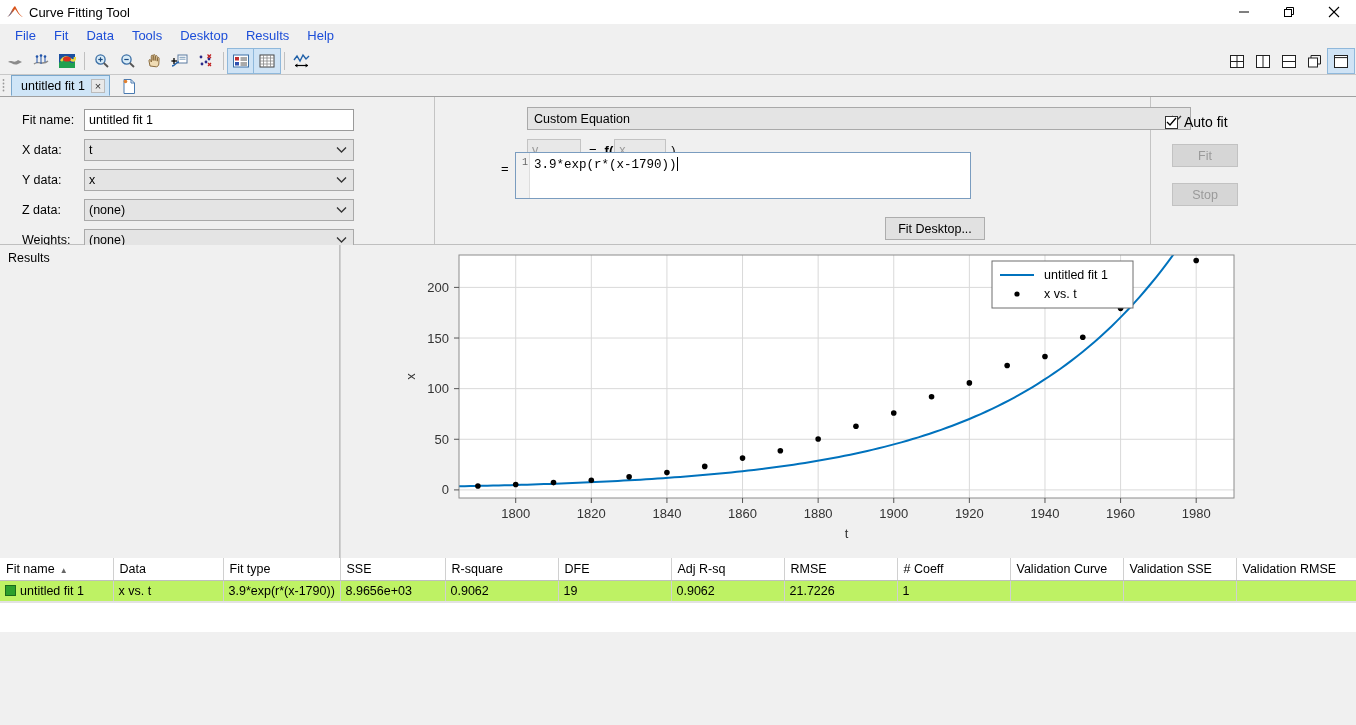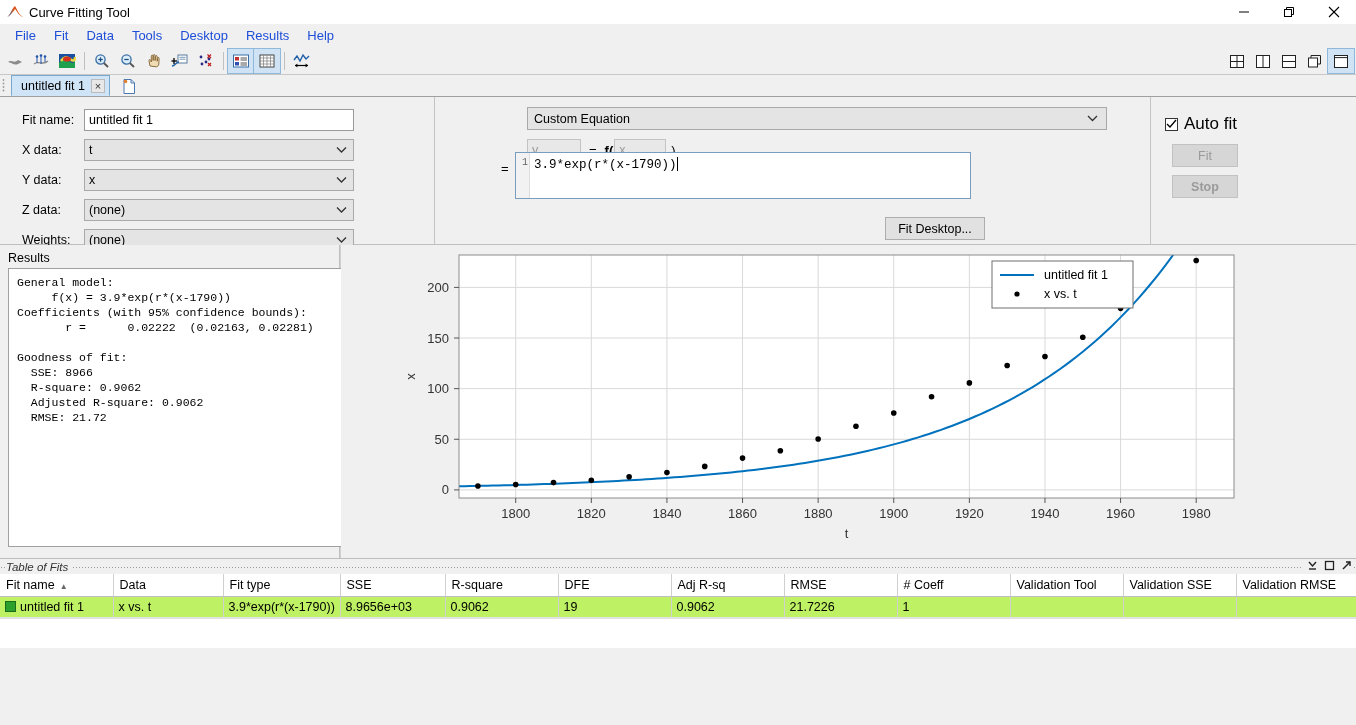"Custom Equation" .eq-combo { width: 580px -> 664px }
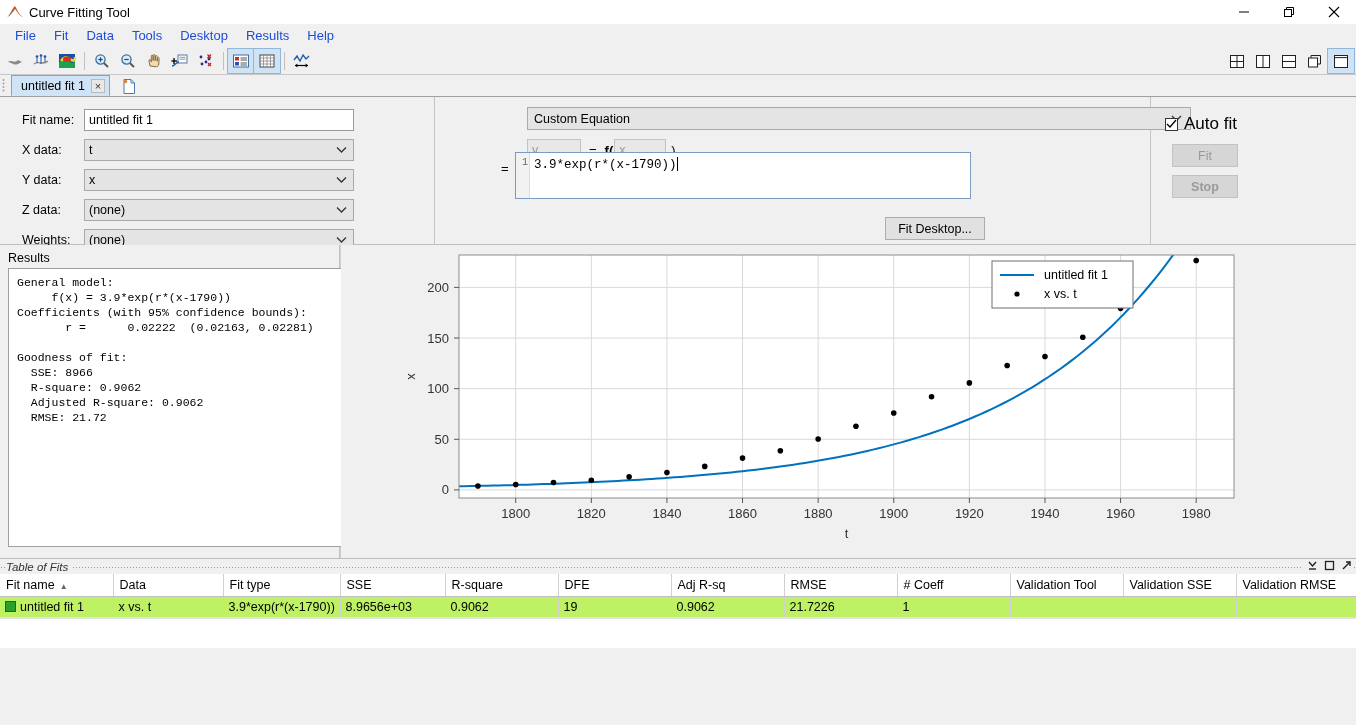"Auto fit" span { font-size: 17px -> 14px }
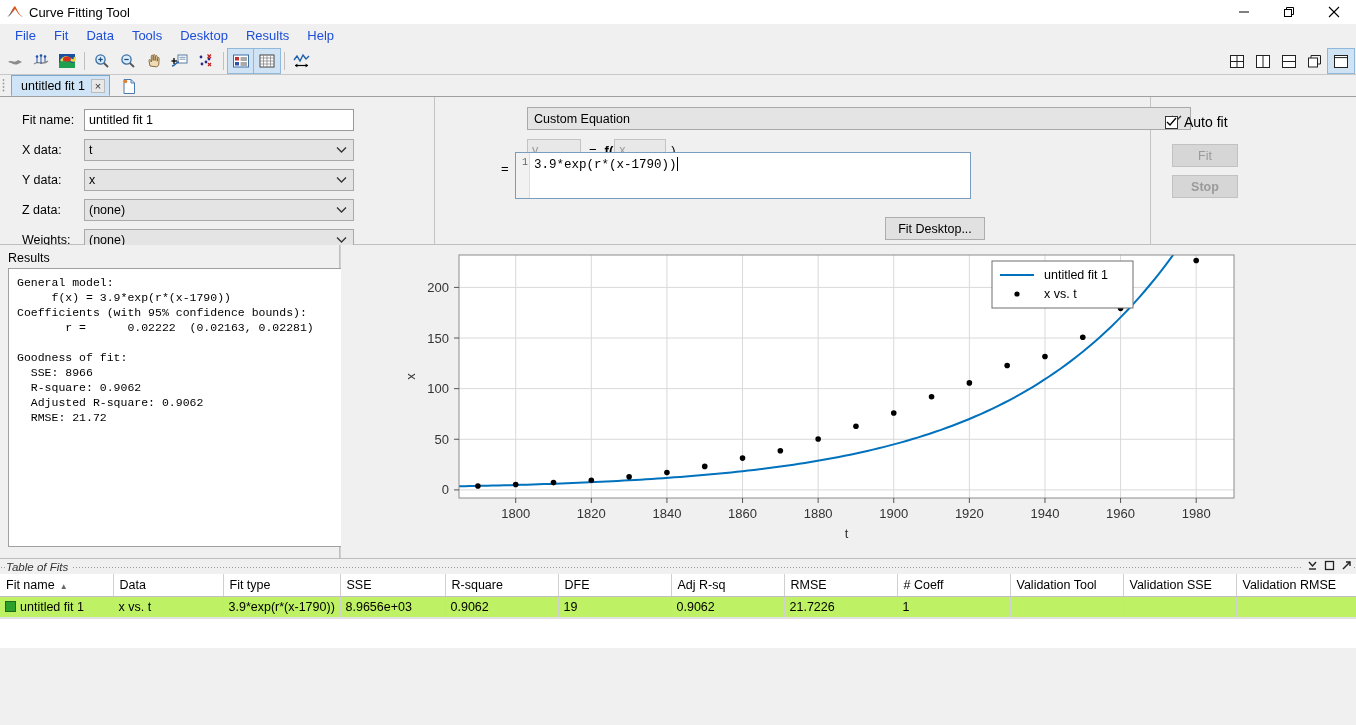"Stop" div.btn-dis { font-weight: bold -> none; top: 78px -> 86px }
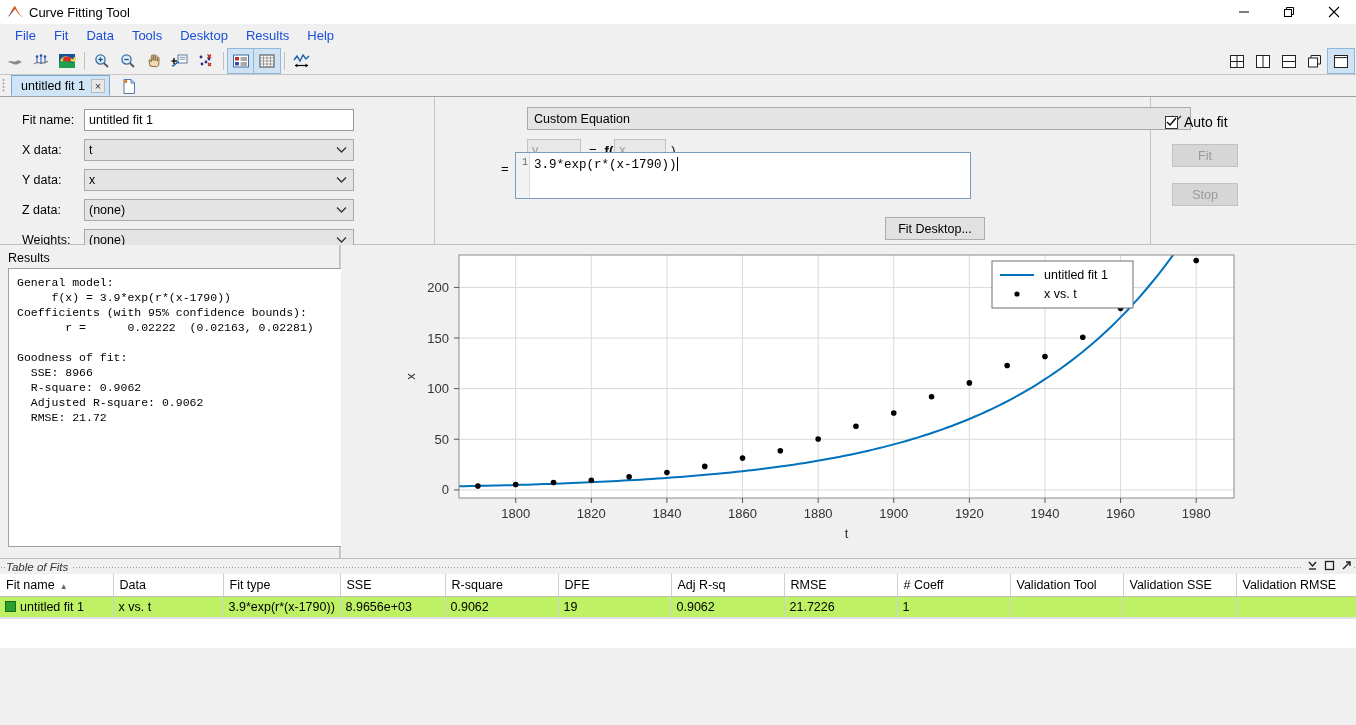"General model:" div.results-box { html: <div>General model: f(x) = 3.9*exp(r*(x-1790)) Coefficients (with 95% confidence bounds): r = 0.02222 (0.02163, 0.02281) Goodness of fit: SSE: 8966 R-square: 0.9062 Adjusted R-square: 0.9062 RMSE: 21.72</div> -> none }
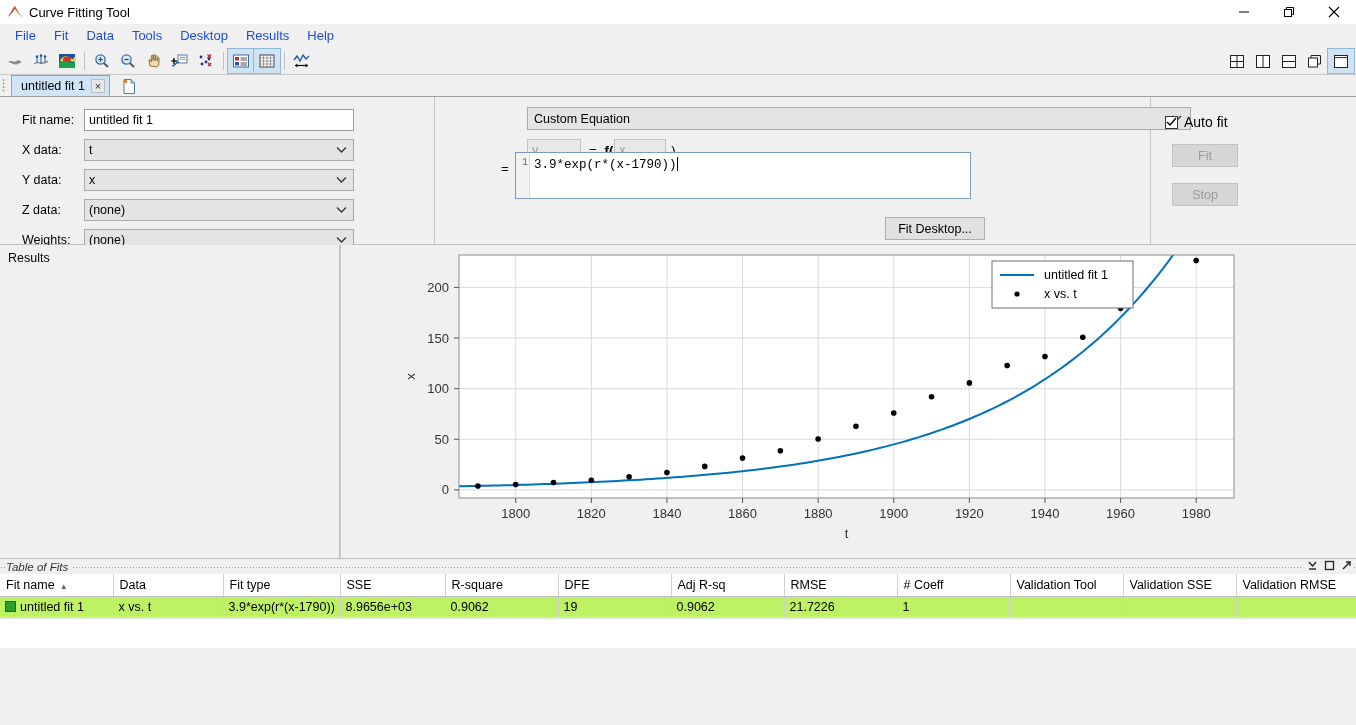"Table of Fits" div.tof-header { html: <div> <span>Table of Fits</span> <span></span> <span> <svg> <polyline></polyline> <line></line> </svg> <svg> <rect></rect> </svg> <svg> <line></line> <polyline></polyline> </svg> </span> </div> -> none }
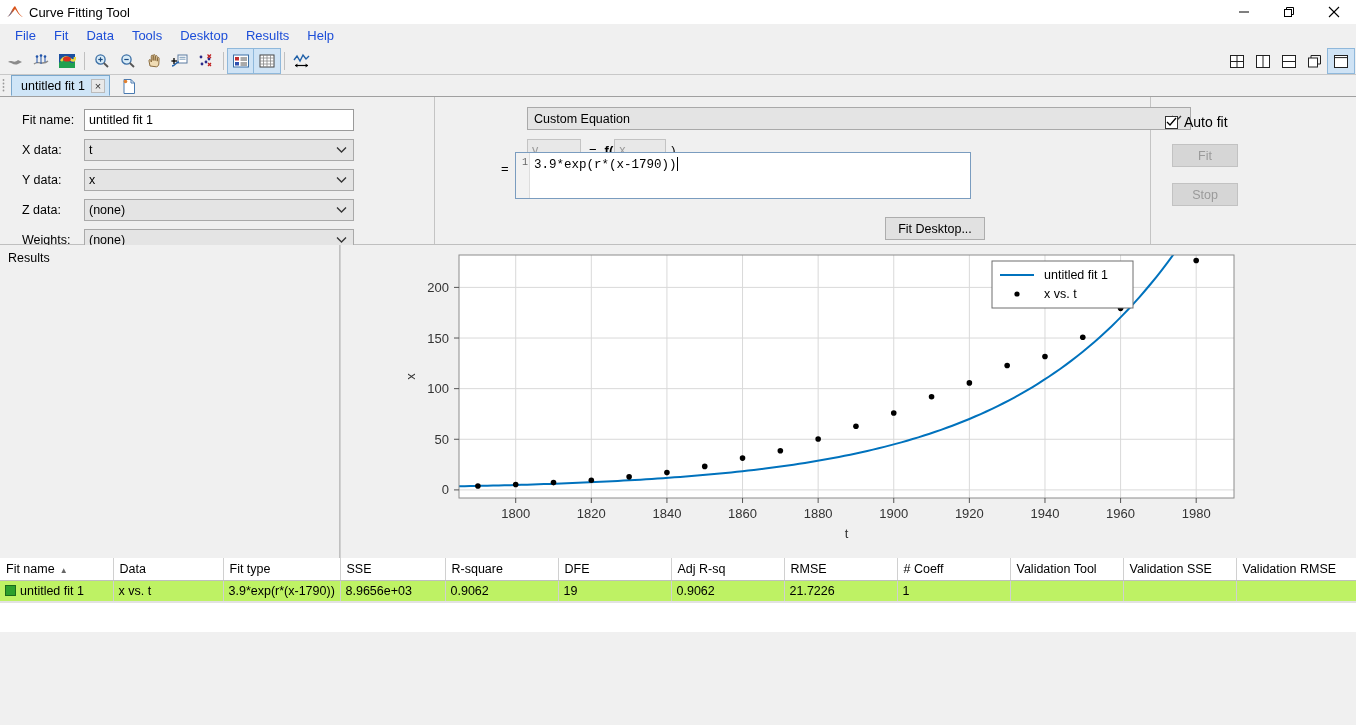"Validation Tool" th { text: Tool -> Curve }
